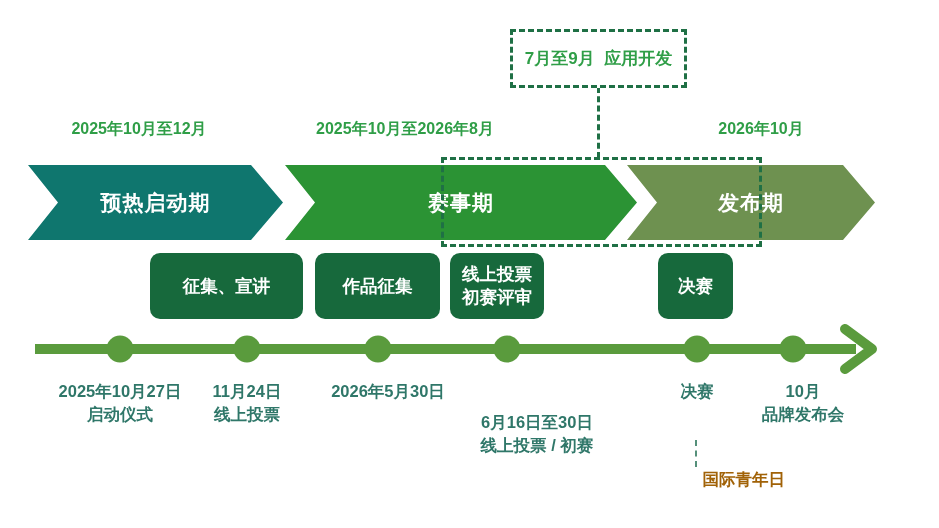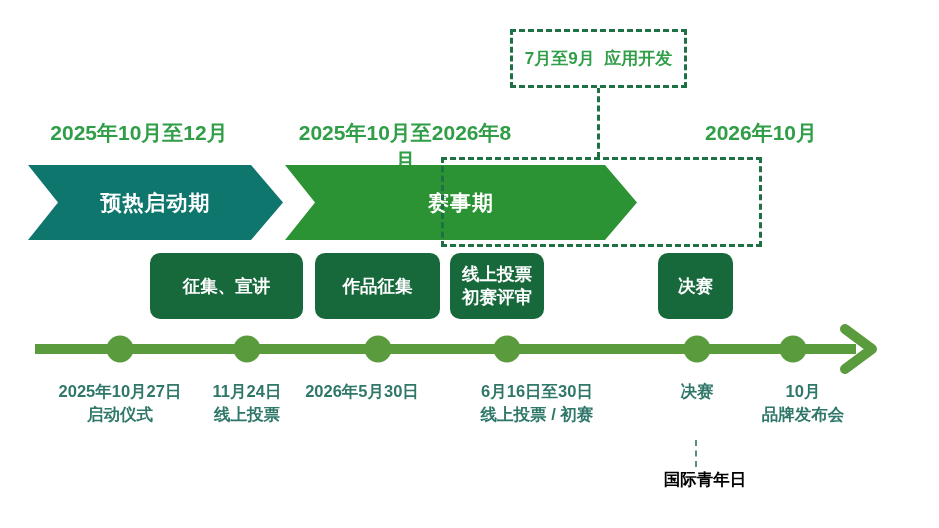"2025年10月至12月" .phase-date { font-size: 21px -> 16px }
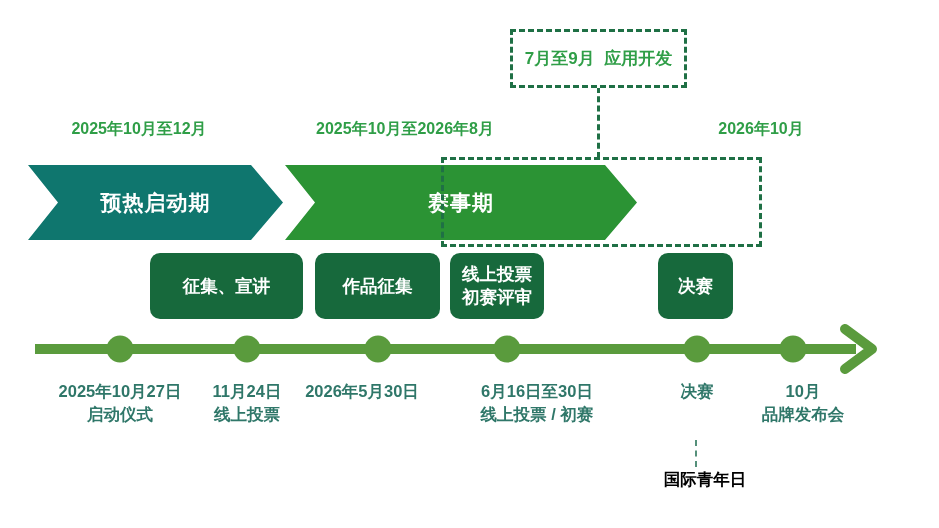"发布期" div.abs { html: none -> <div> <span>发布期</span> </div> }
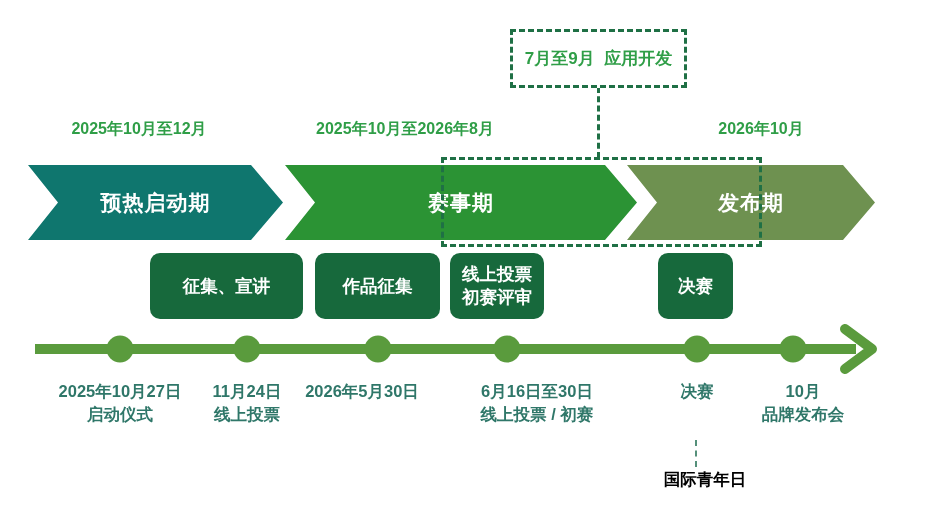"2026年5月30日" .ev3 { left: 272px -> 298px }
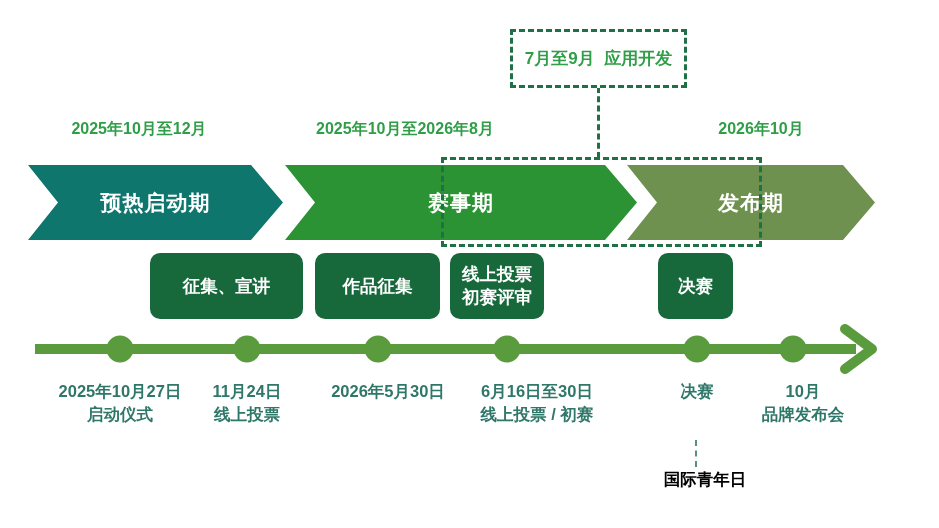"6月16日至30日" .ev4 { margin-top: none -> 31px }
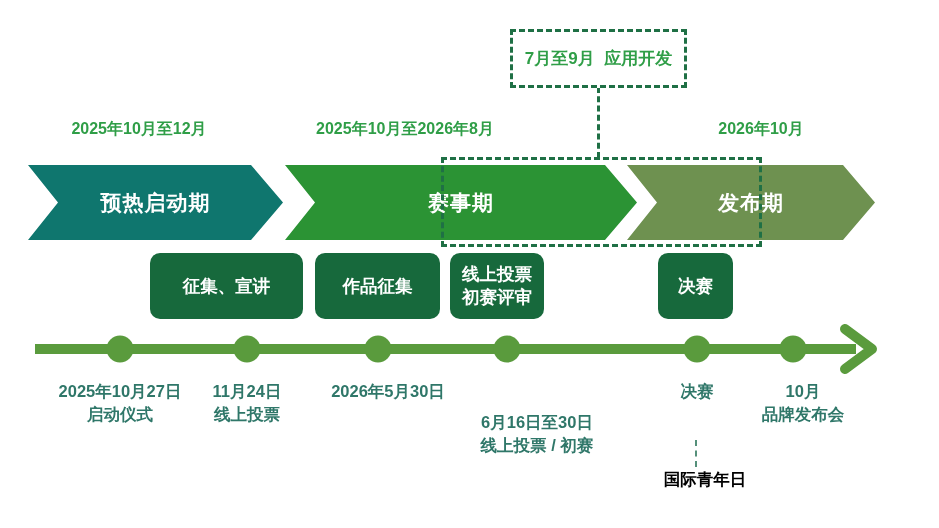"国际青年日" .footnote { color: #000000 -> #a16207; text-align: center -> right }
